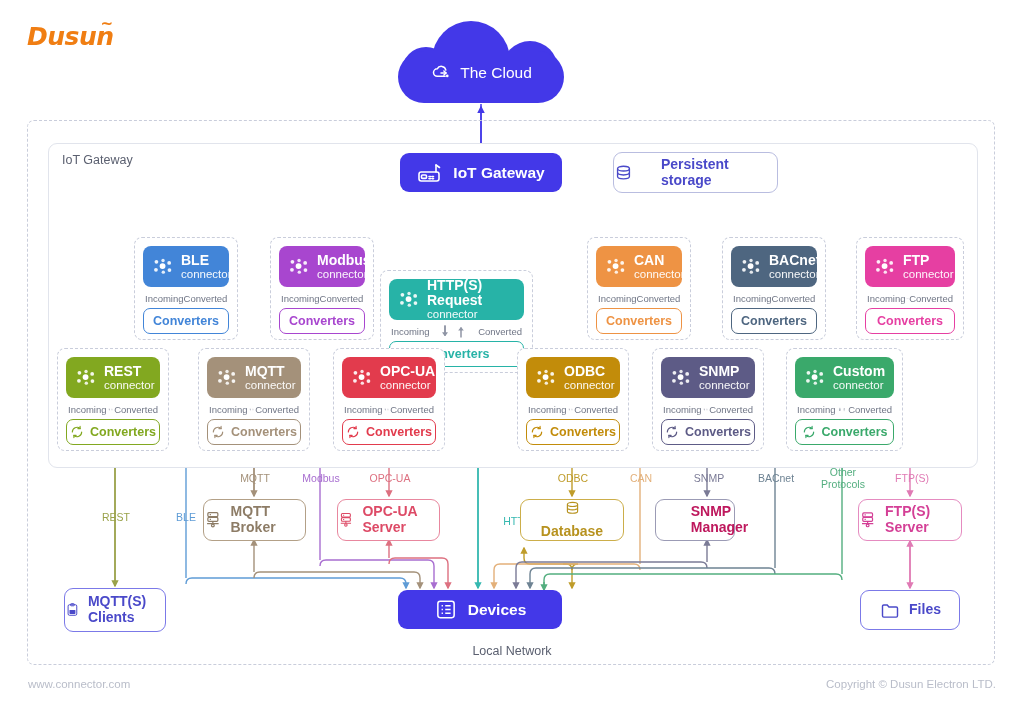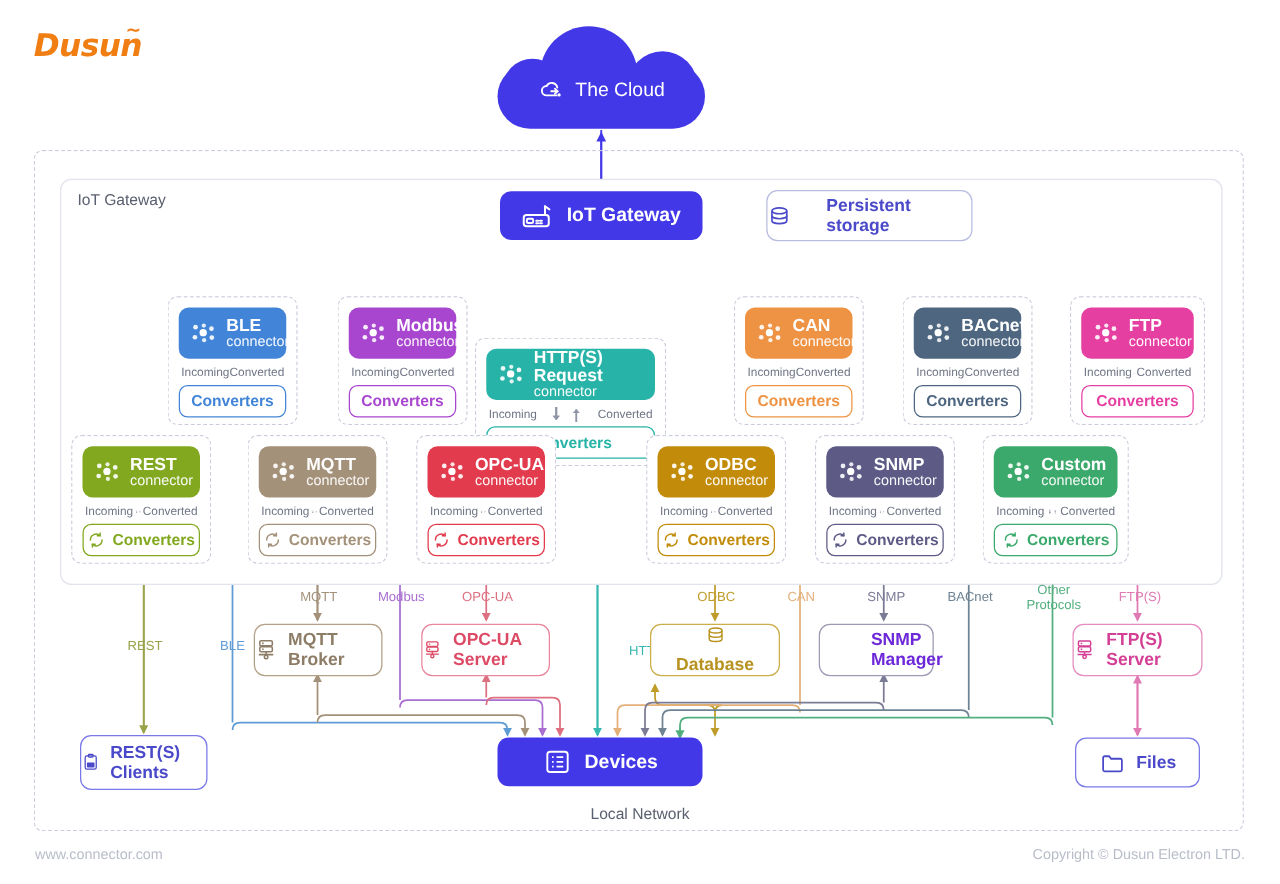"SNMP Manager" #snmp-mgr { color: #6d28d9 -> #be185d; width: 92px -> 80px }
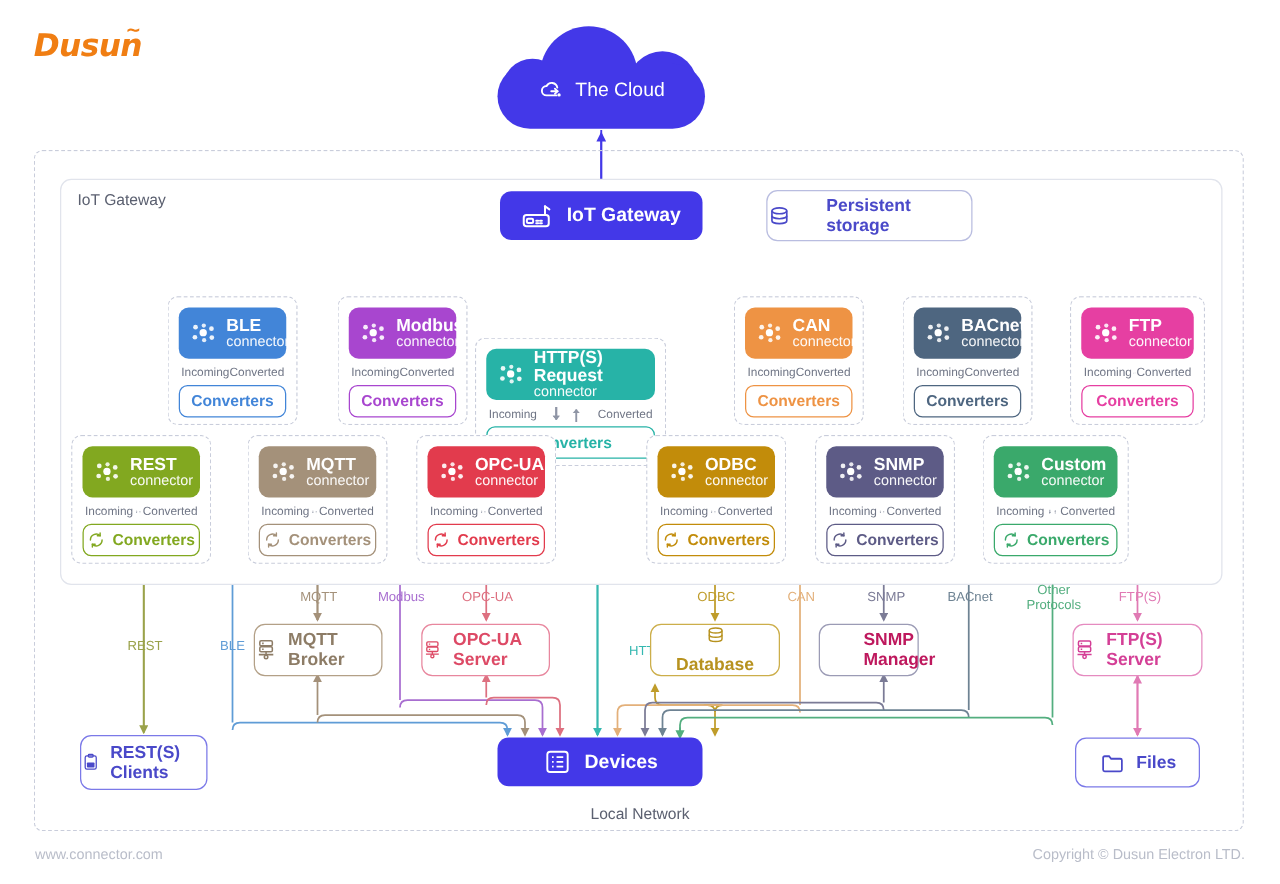"REST(S) Clients" span { text: REST -> MQTT }
